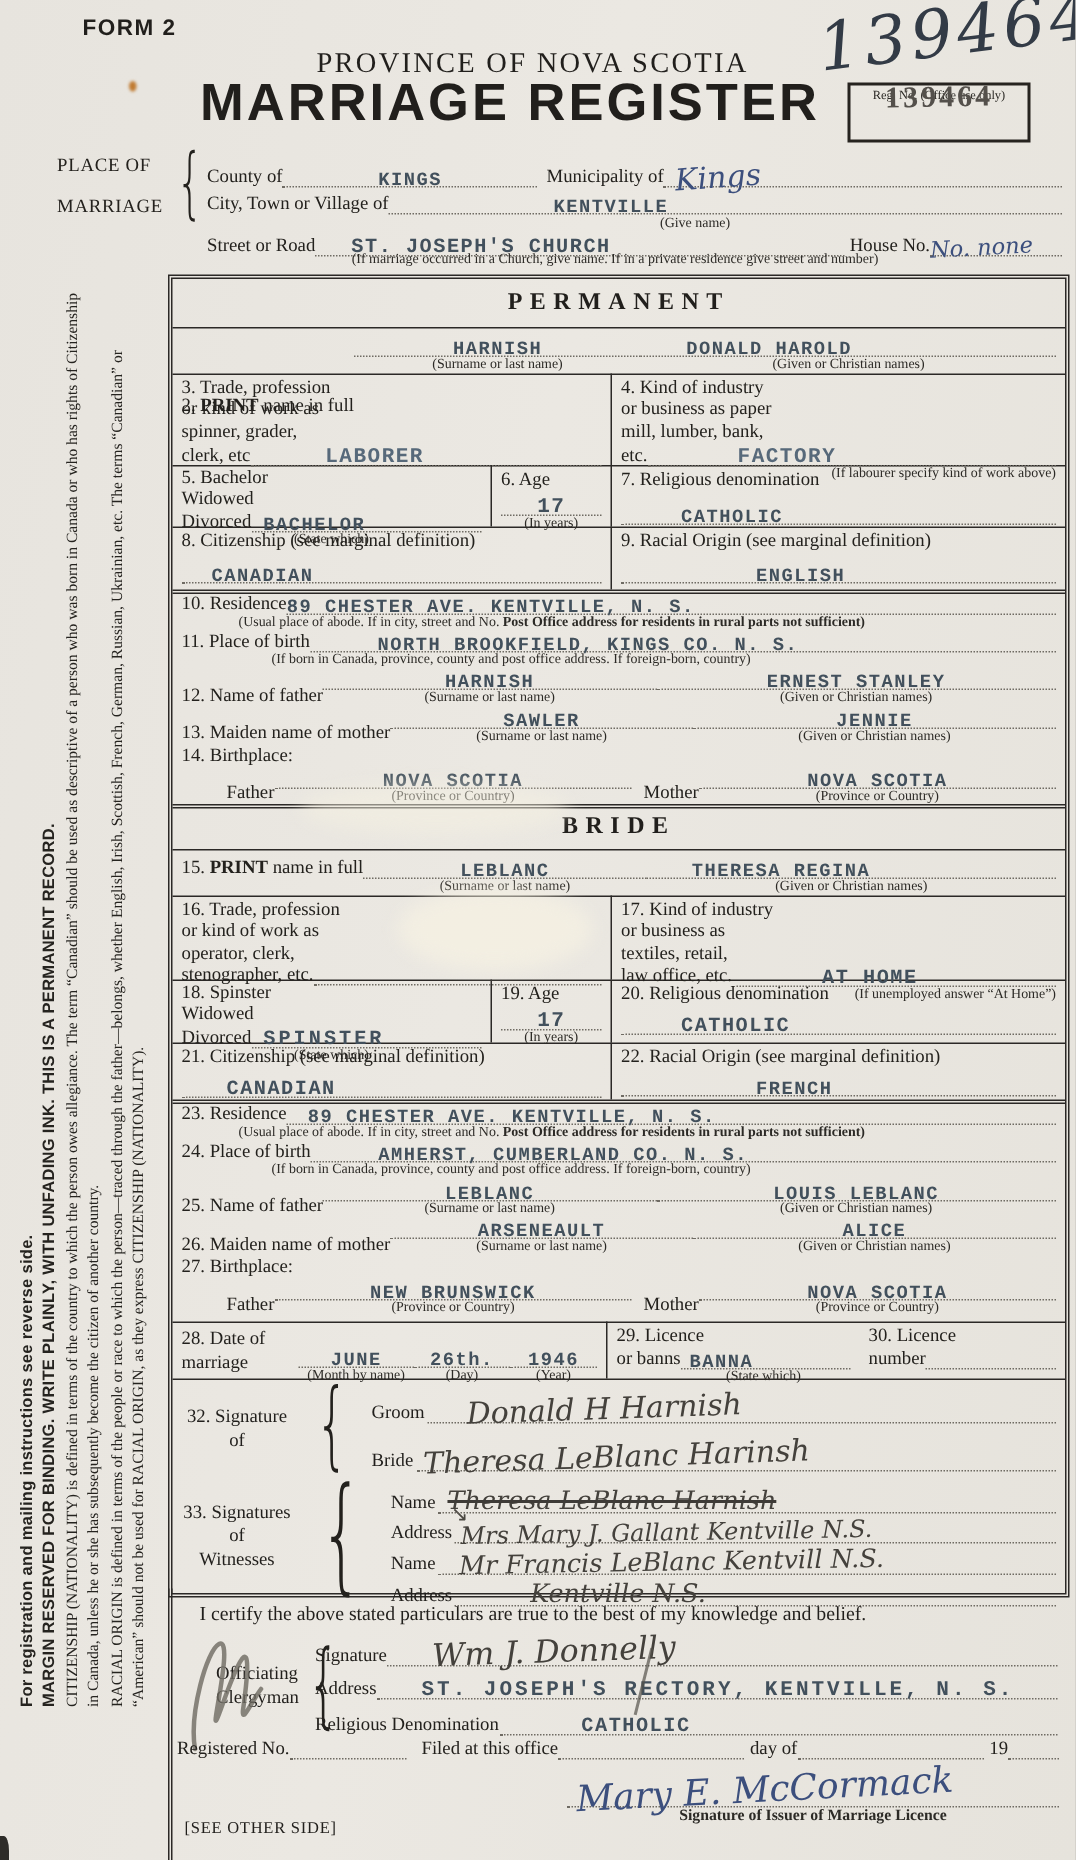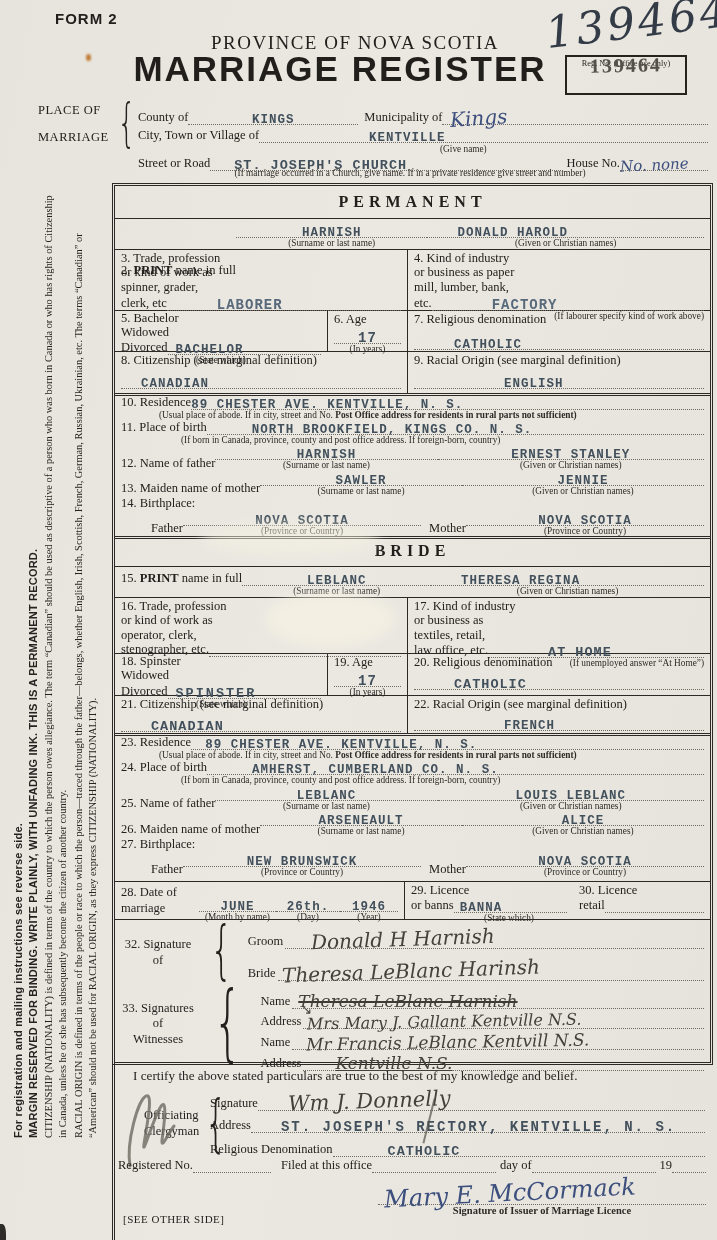"retail" span.lbl { text: retail -> number }
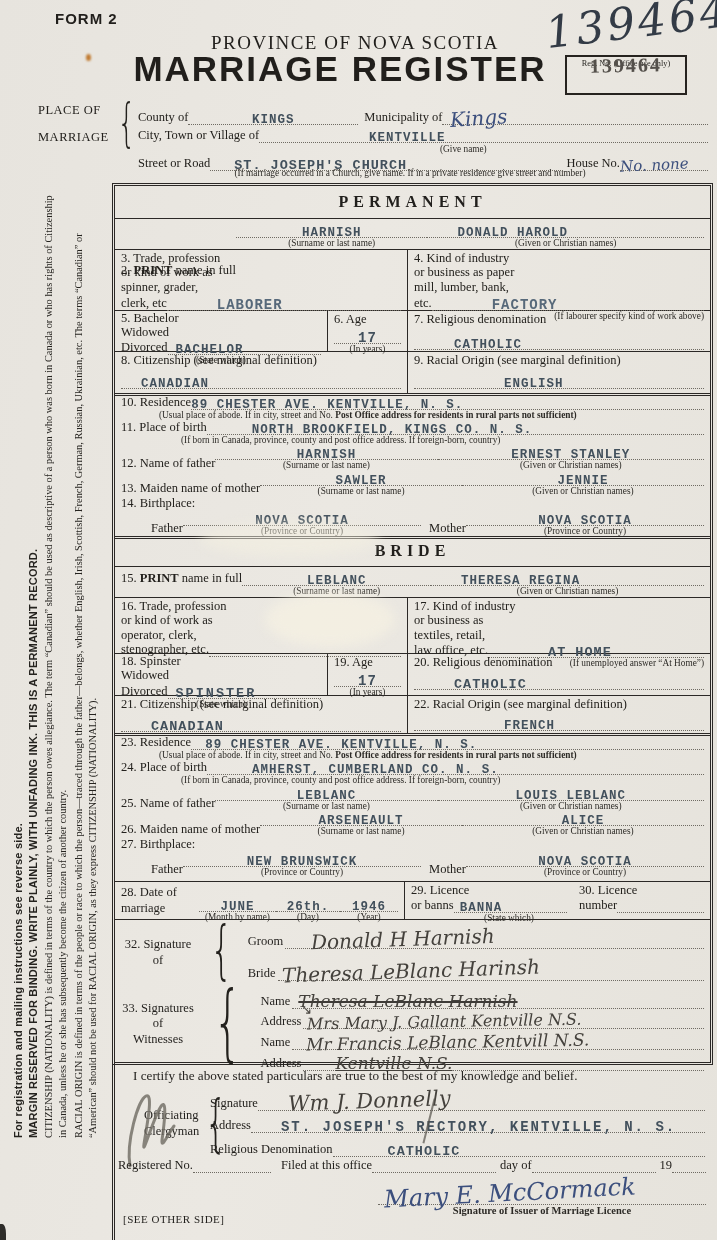"Kentville N.S." span.hand { margin-left: 32px -> 50px; text-decoration: underline -> none }
